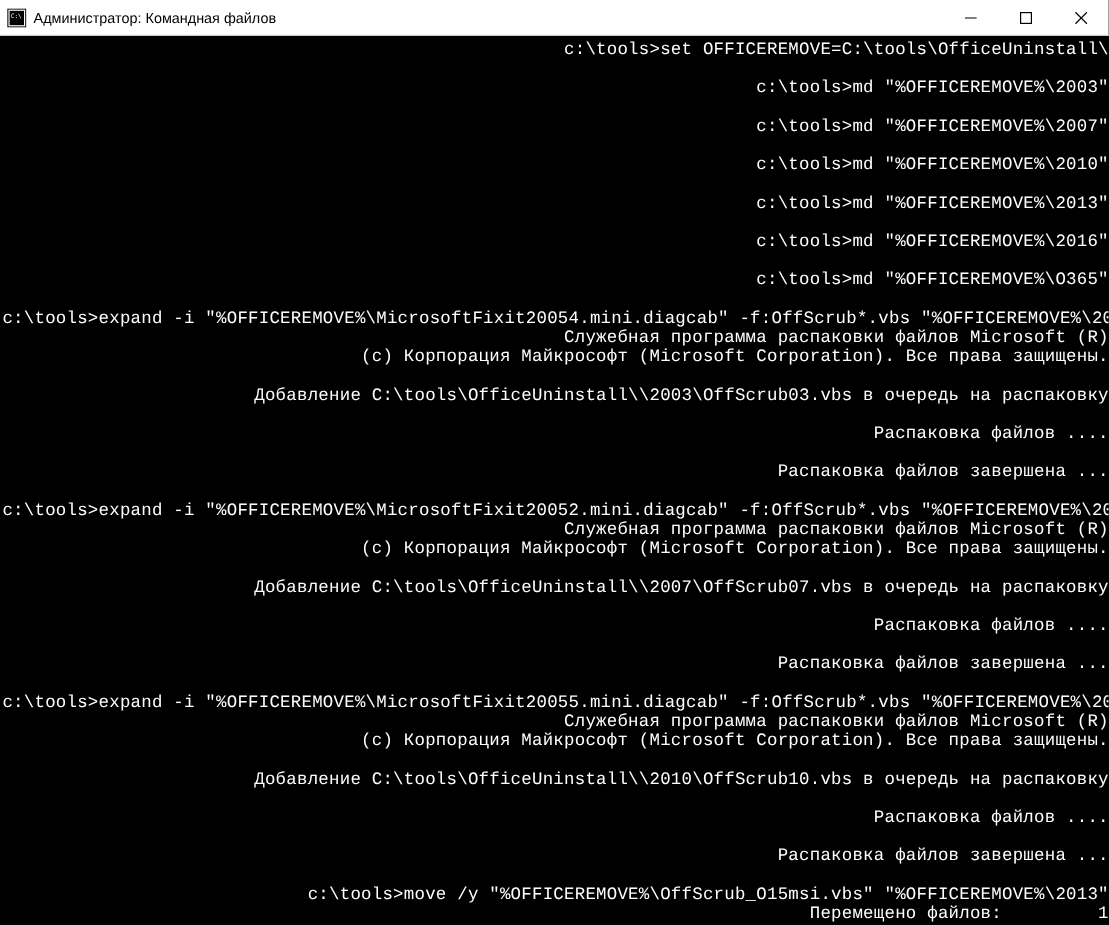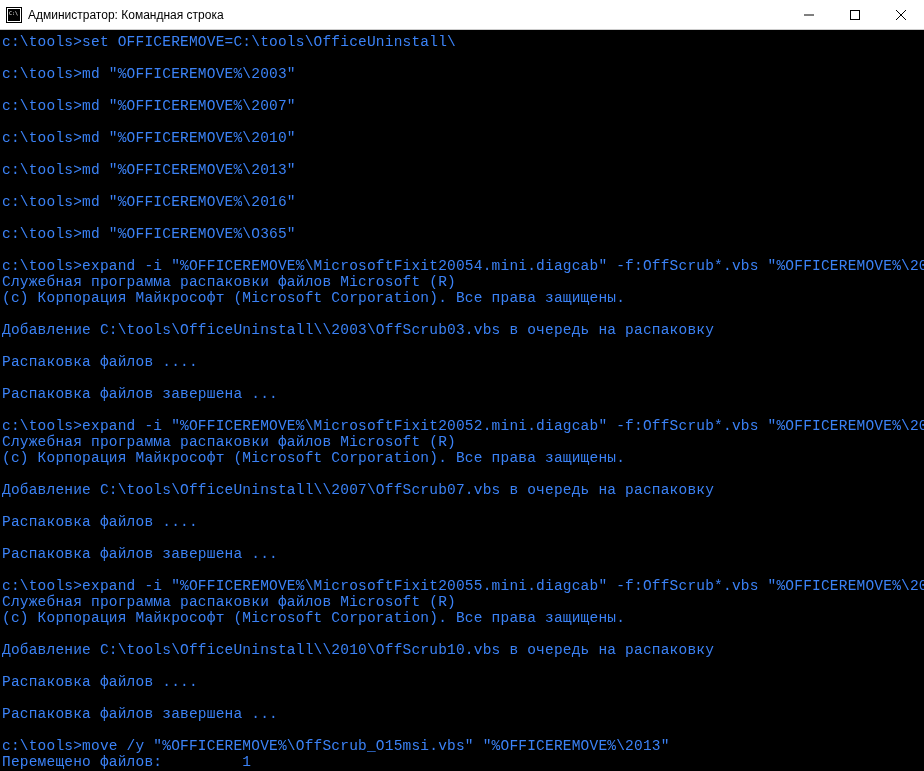"Администратор: Командная строка" span.title { text: строка -> файлов }
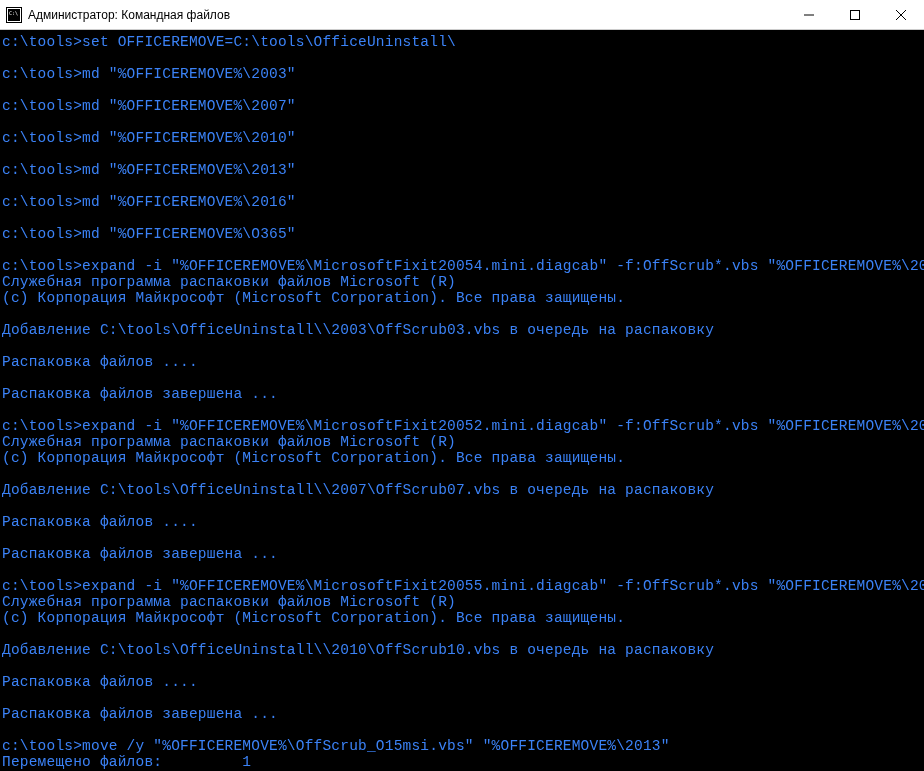"c:\tools>set" .console { color: #3b82f6 -> #ffffff; text-align: none -> right }
